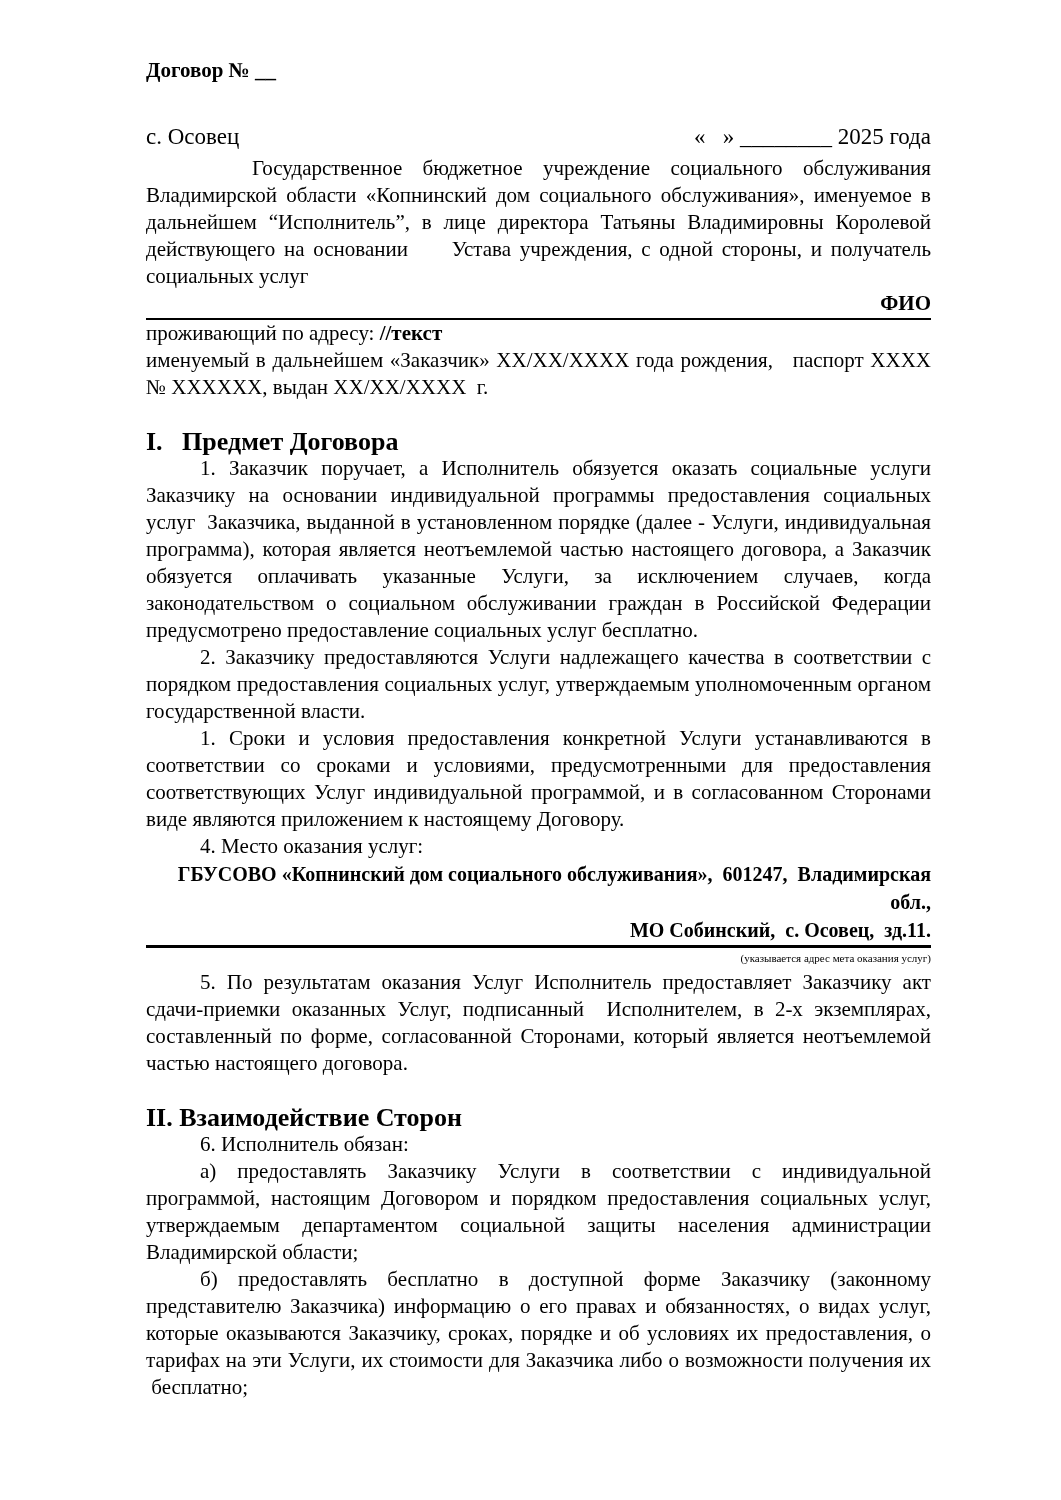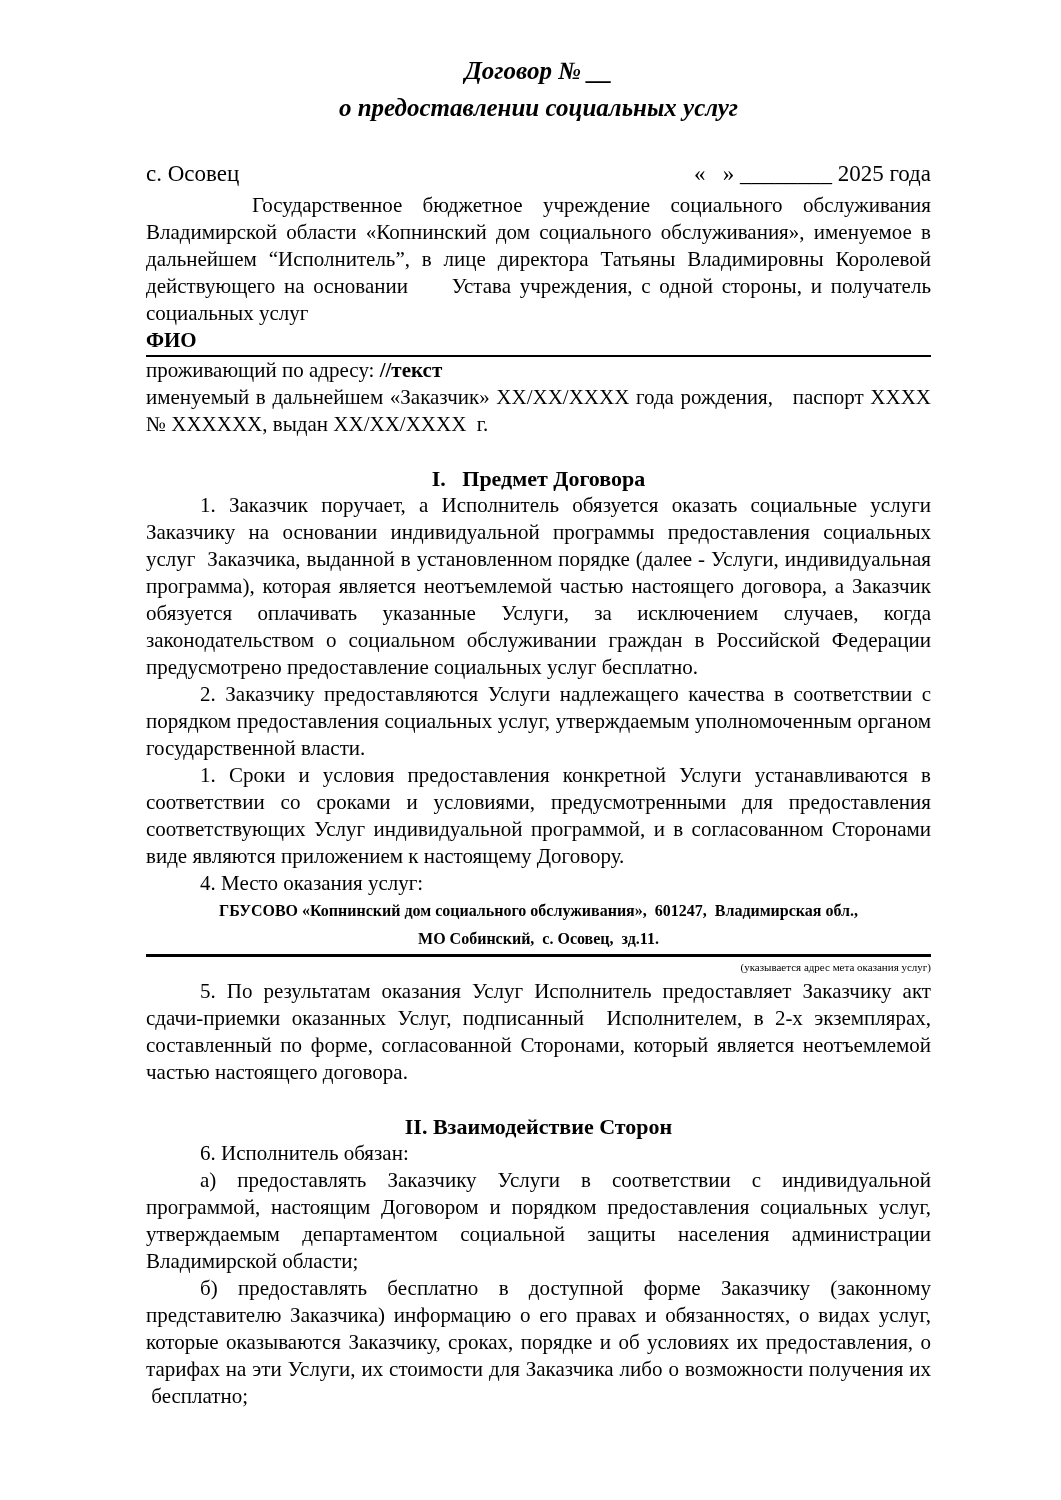"Договор № __" .doc-title { font-size: 25px -> 21px; font-style: italic -> none; text-align: center -> left }
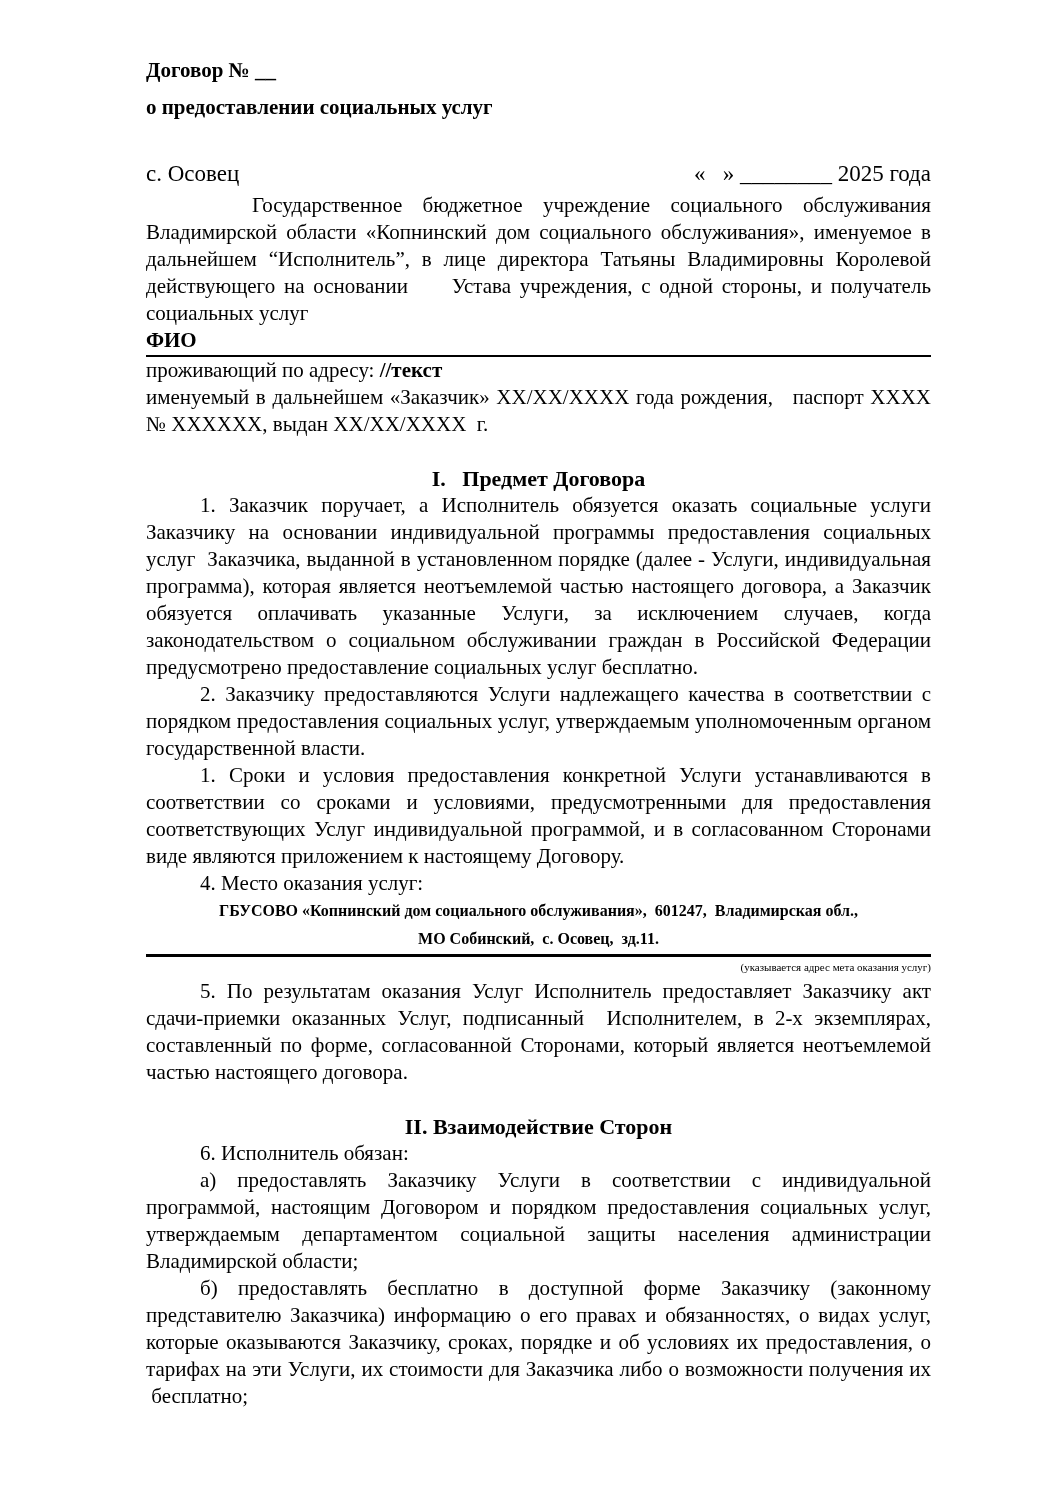"о предоставлении социальных услуг" div { html: <div>о предоставлении социальных услуг</div> -> none }
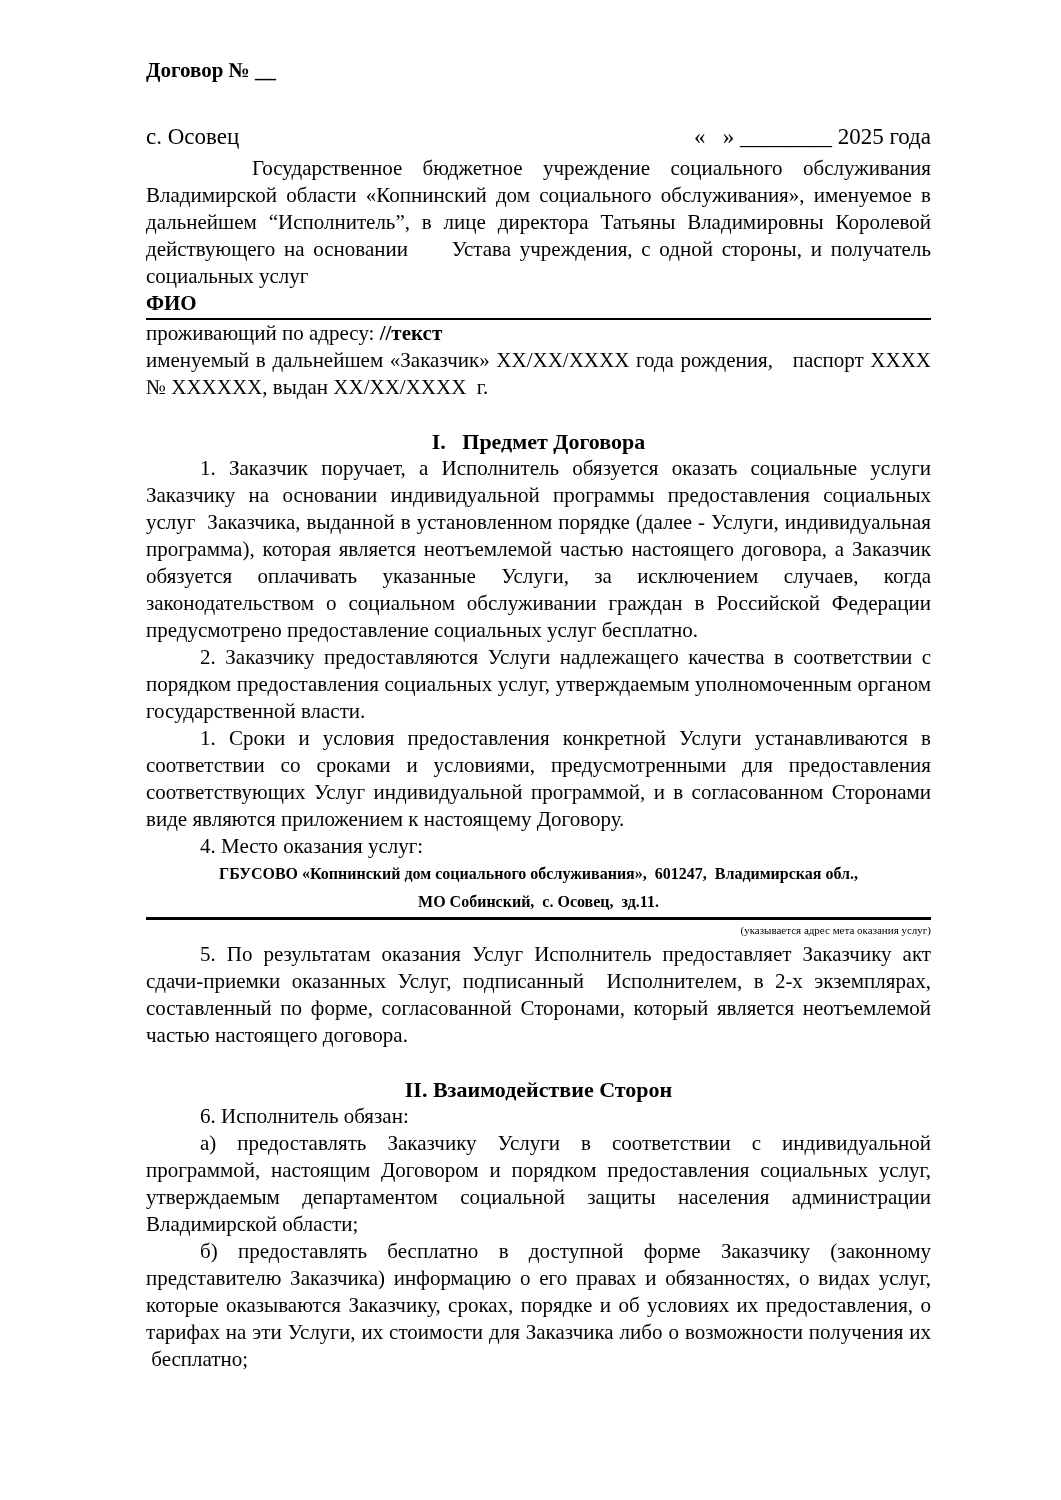"ФИО" .fio-row { text-align: left -> right }
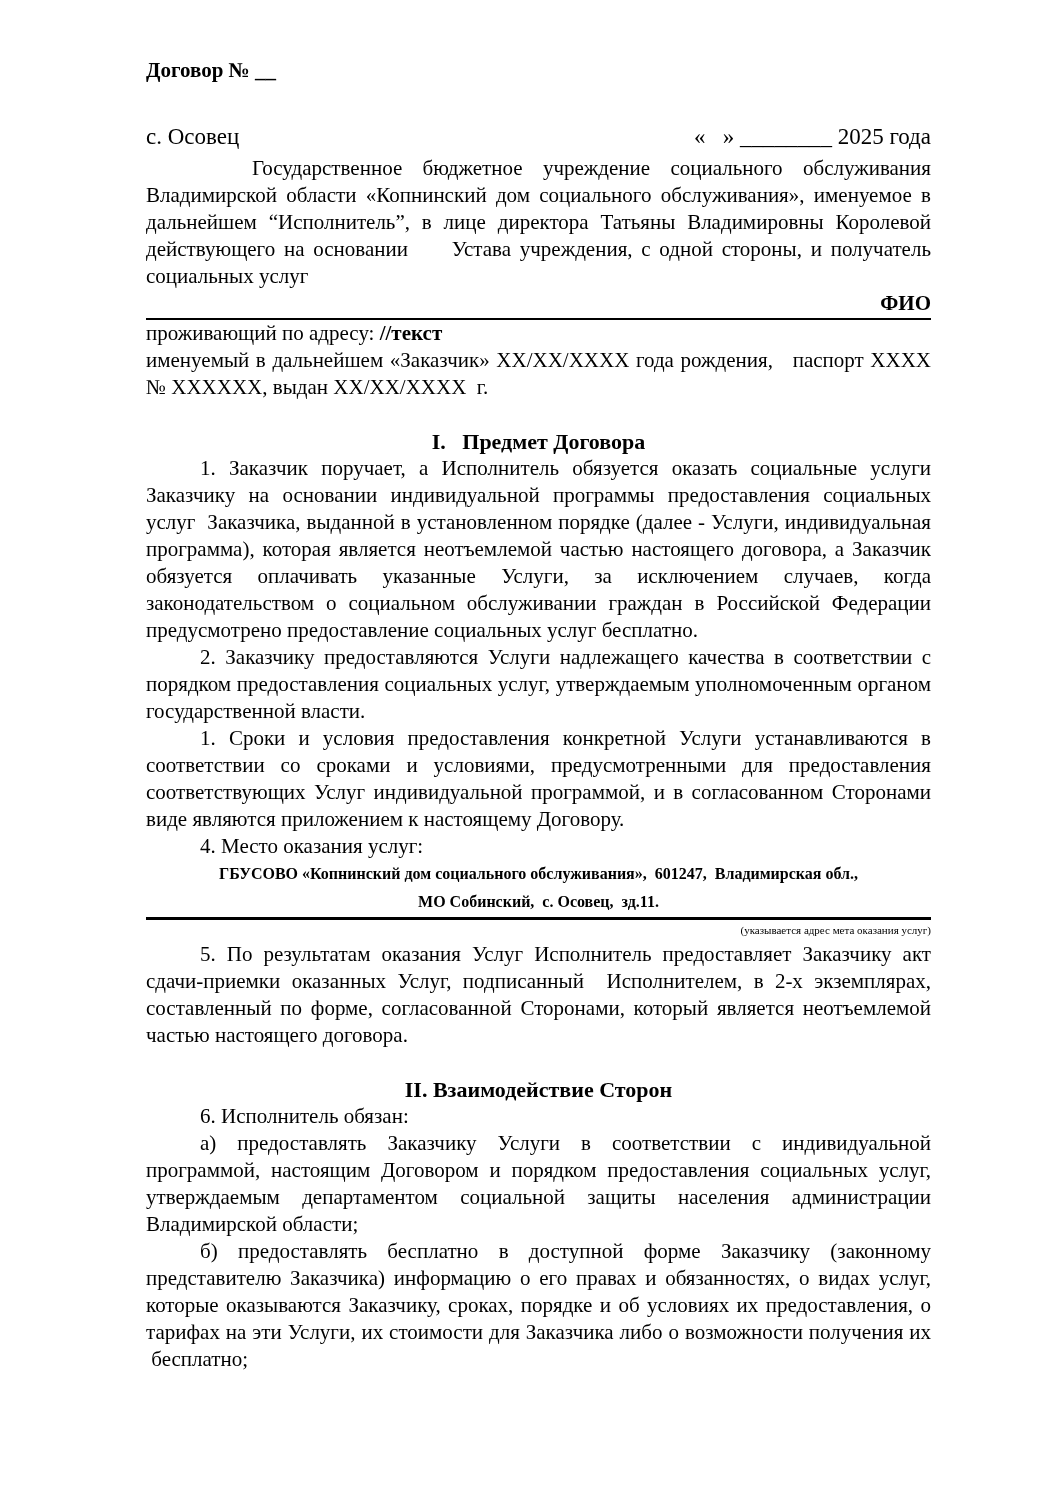"I. Предмет Договора" .sec-heading { font-size: 22px -> 26px; text-align: center -> left }
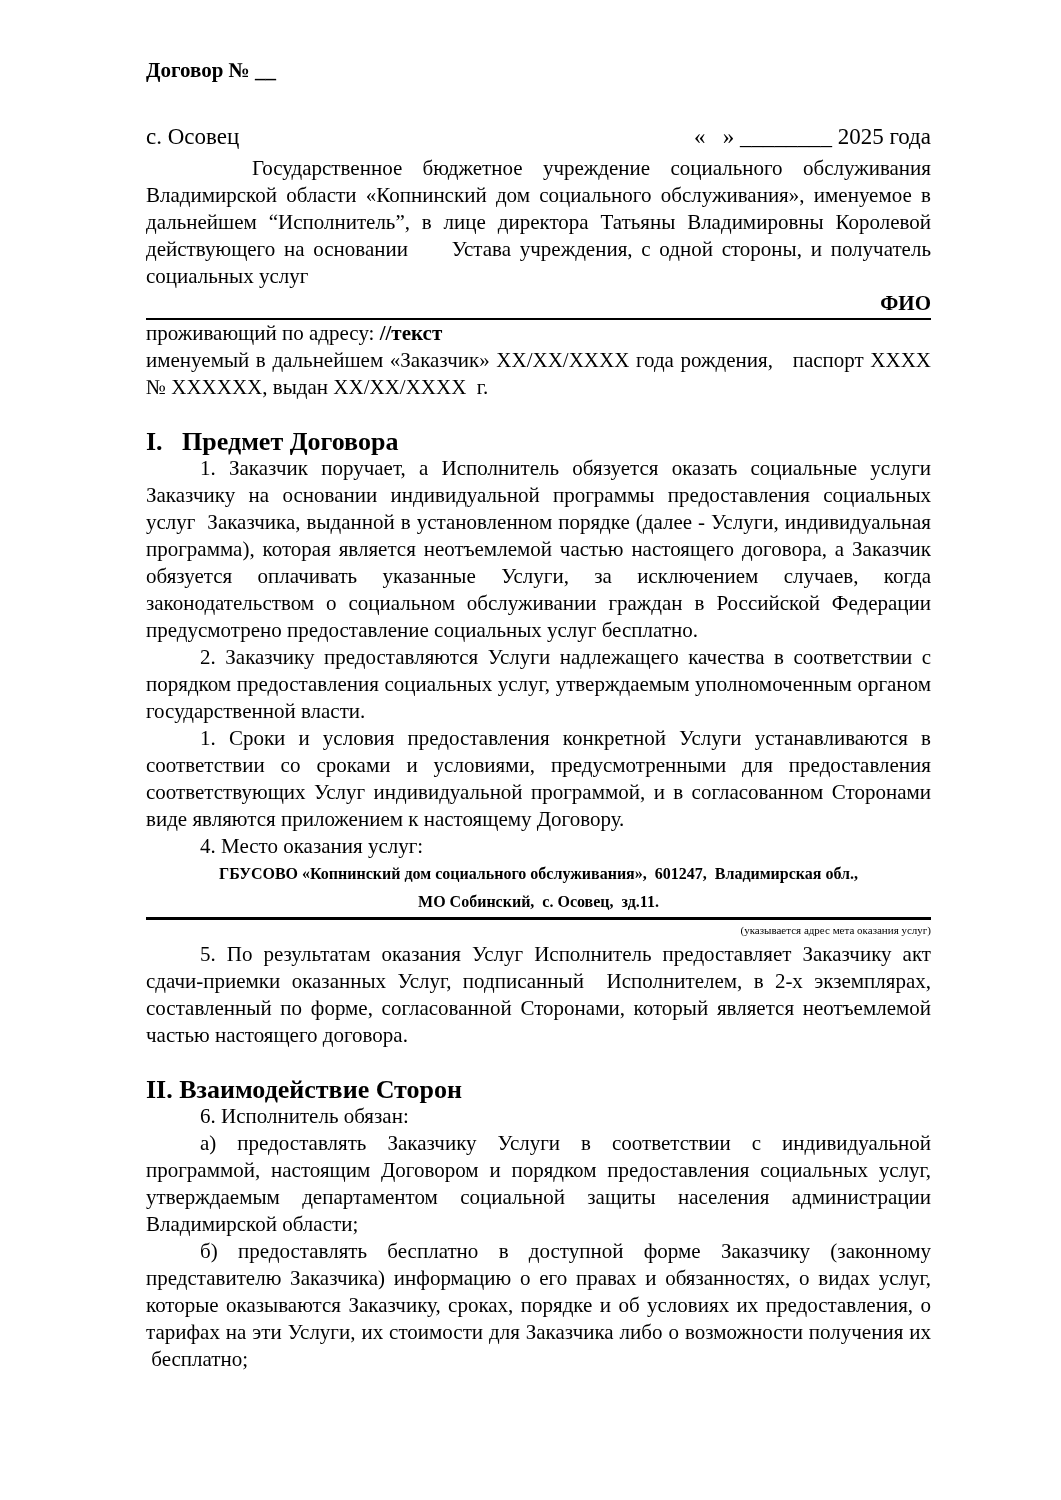"ГБУСОВО «Копнинский дом социального" .bold-block { font-size: 16px -> 20px; text-align: center -> right }
